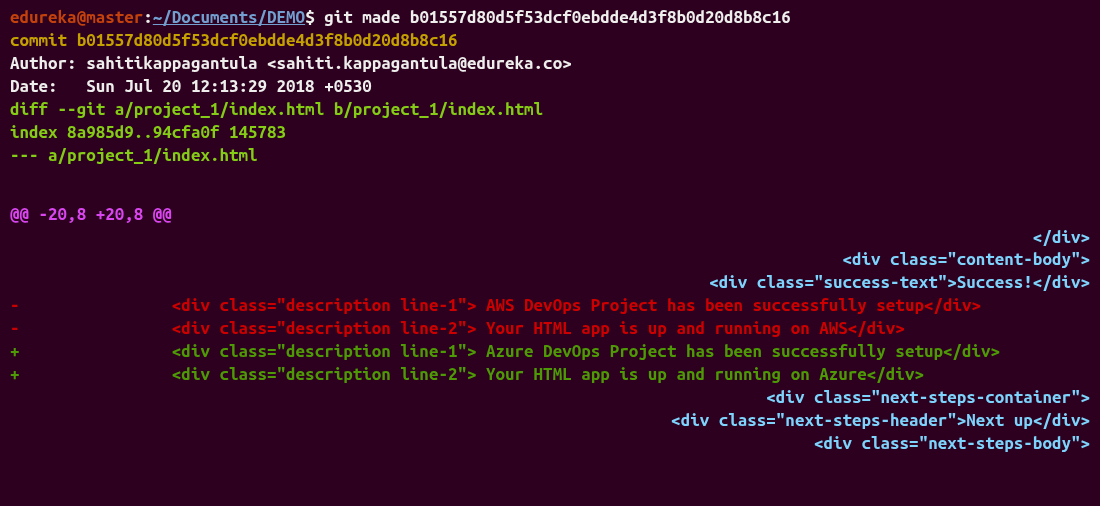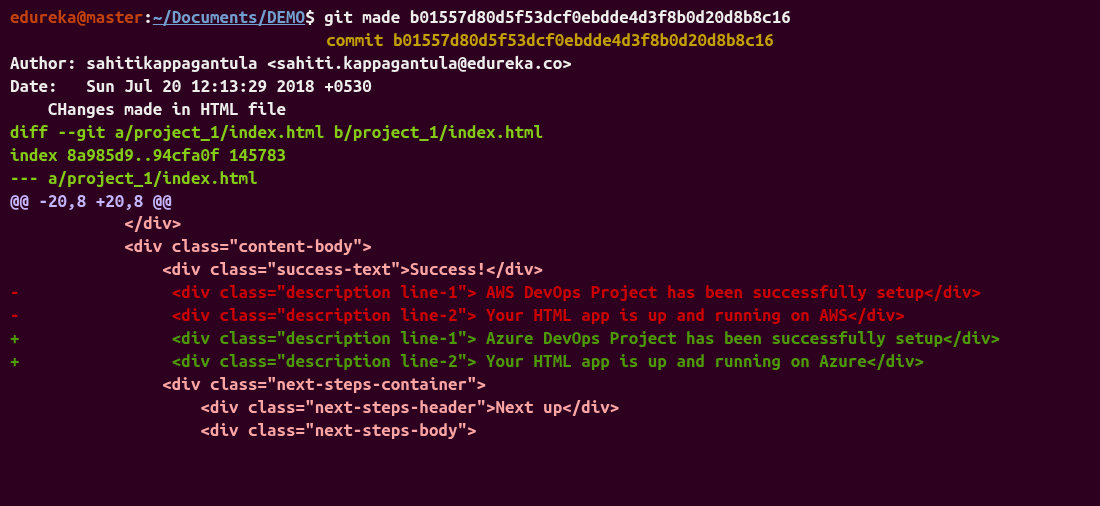"commit" .commit { text-align: center -> none }
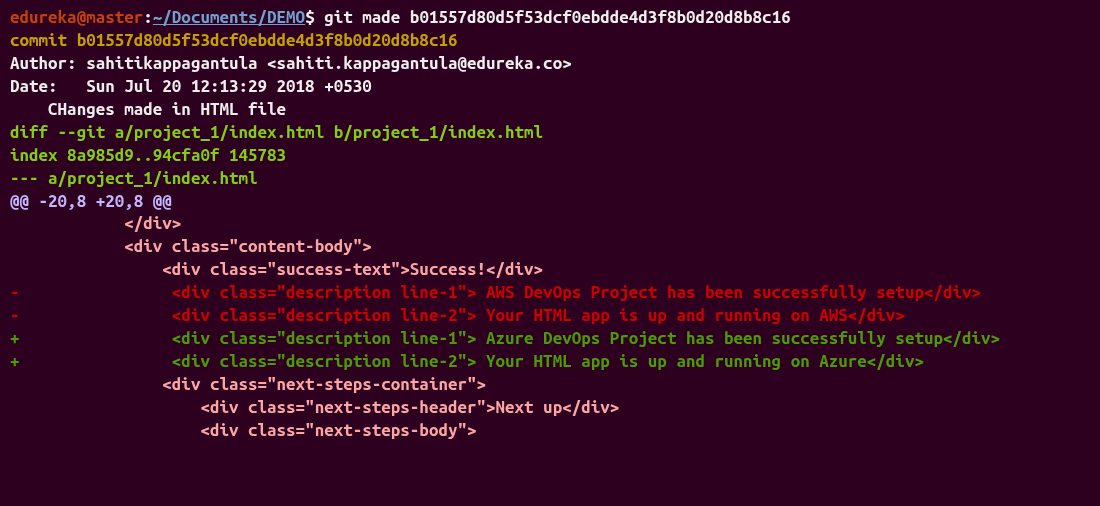"CHanges made in HTML file" div.line { html: <div> CHanges made in HTML file</div> -> none }
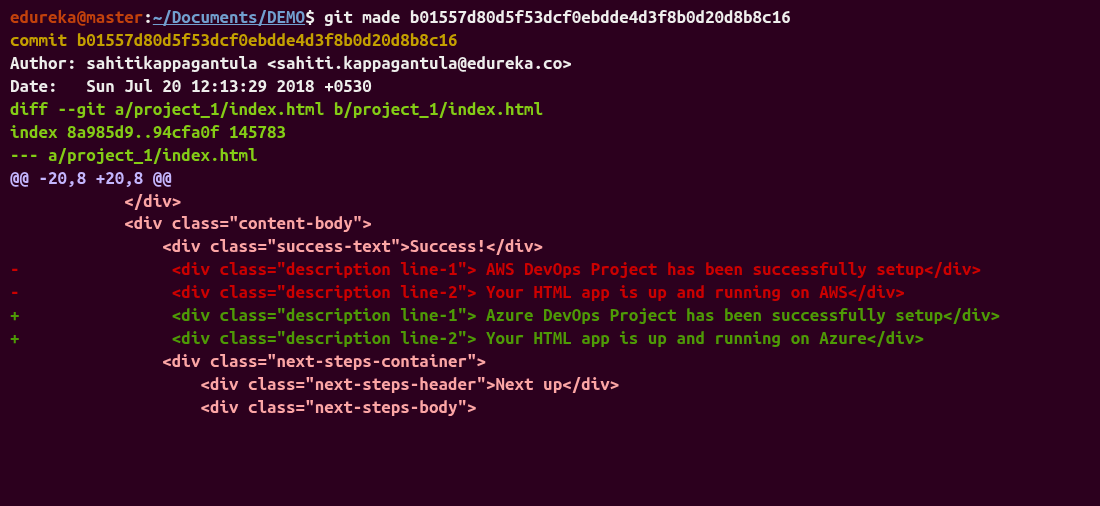"@@ -20,8 +20,8 @@" .hunk { color: #c4b5fd -> #d946ef; margin-top: none -> 36px }
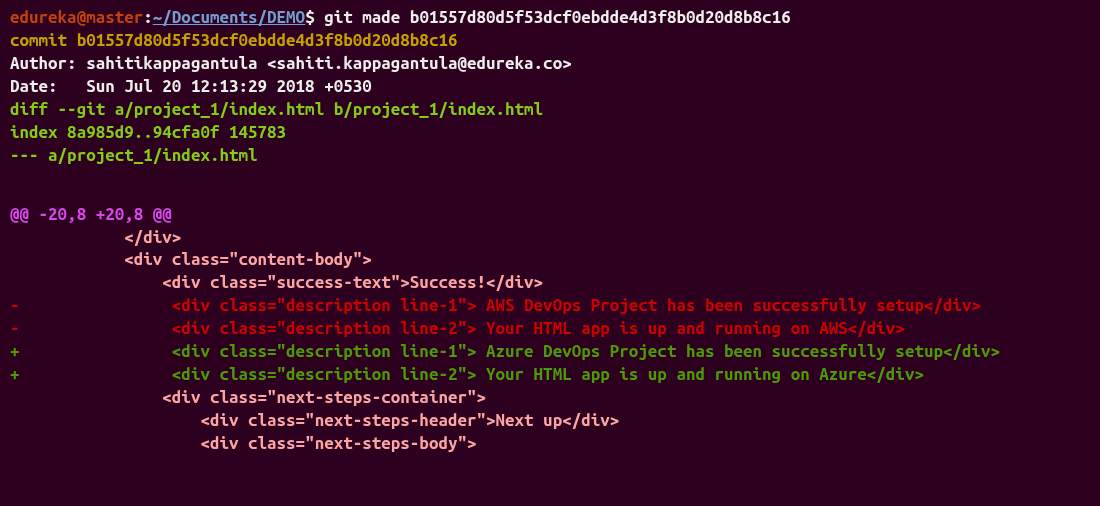"</div>" .ctx { color: #fca5a5 -> #7dd3fc; text-align: none -> right }
